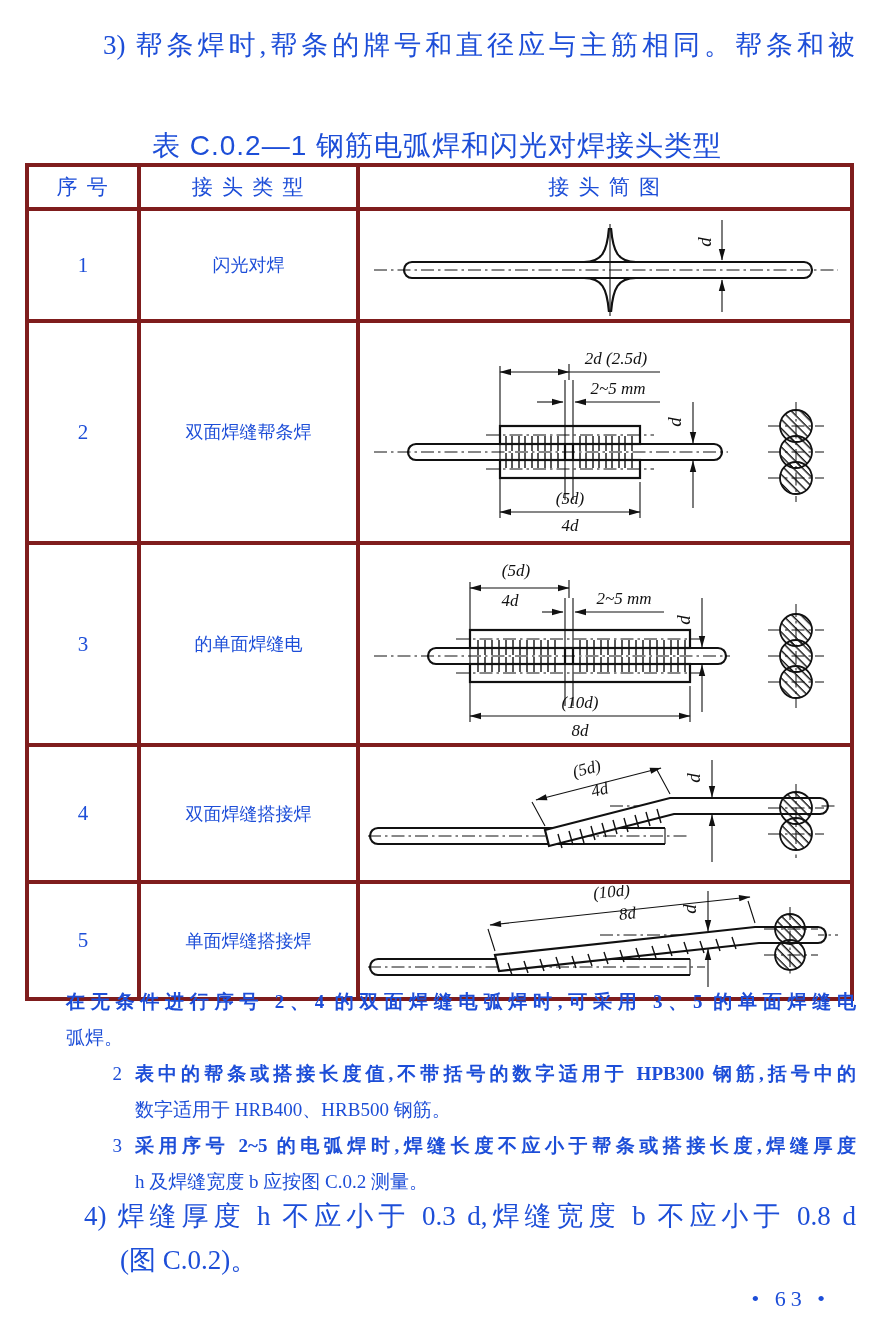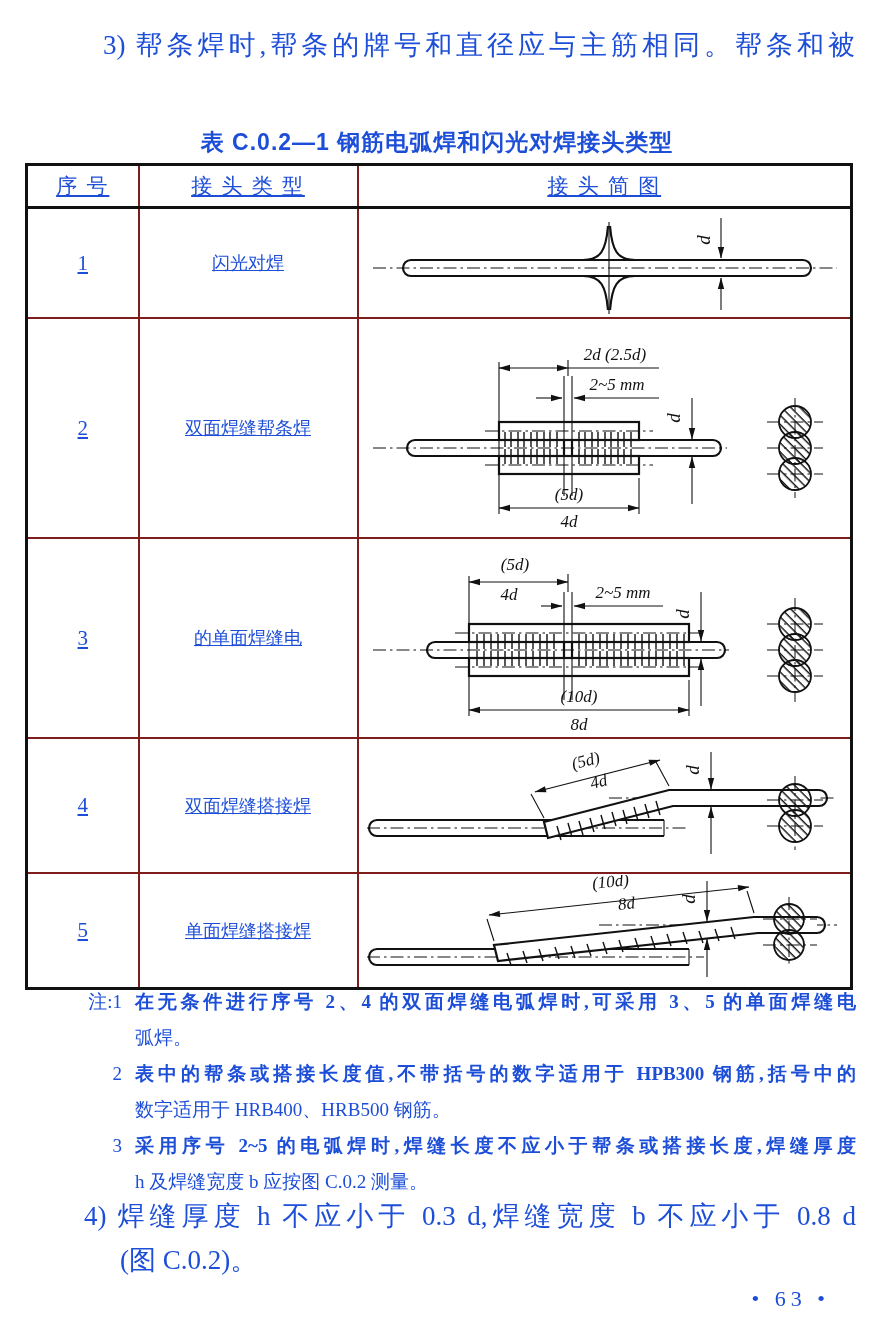"表 C.0.2—1 钢筋电弧焊和闪光对焊接头类型" .tbl-title { font-size: 23px -> 28px; font-weight: 700 -> 400 }
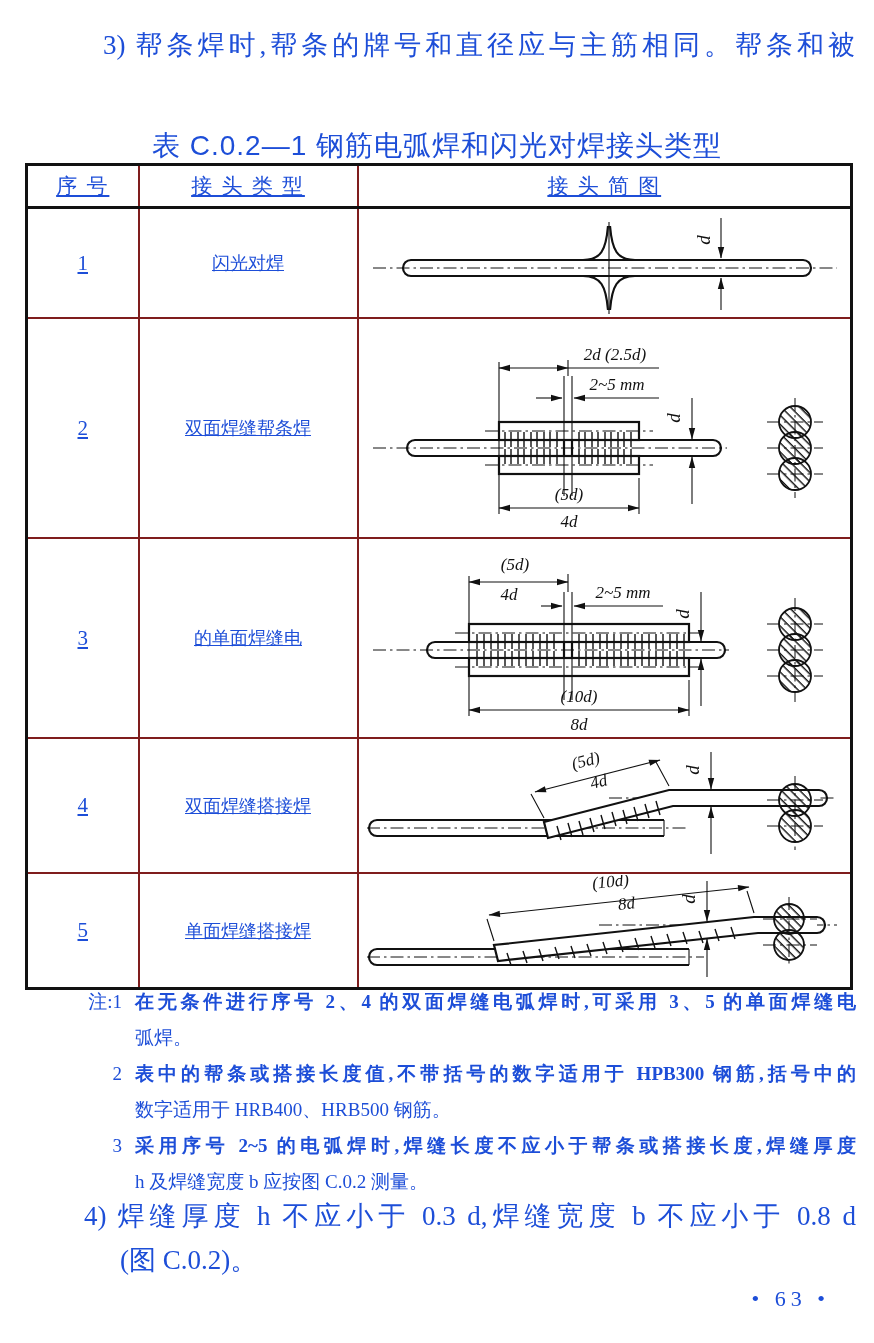"序 号" table.jt th, table.jt td { border: 2px solid #7f1d1d -> 4px solid #7f1d1d; text-decoration: underline -> none }
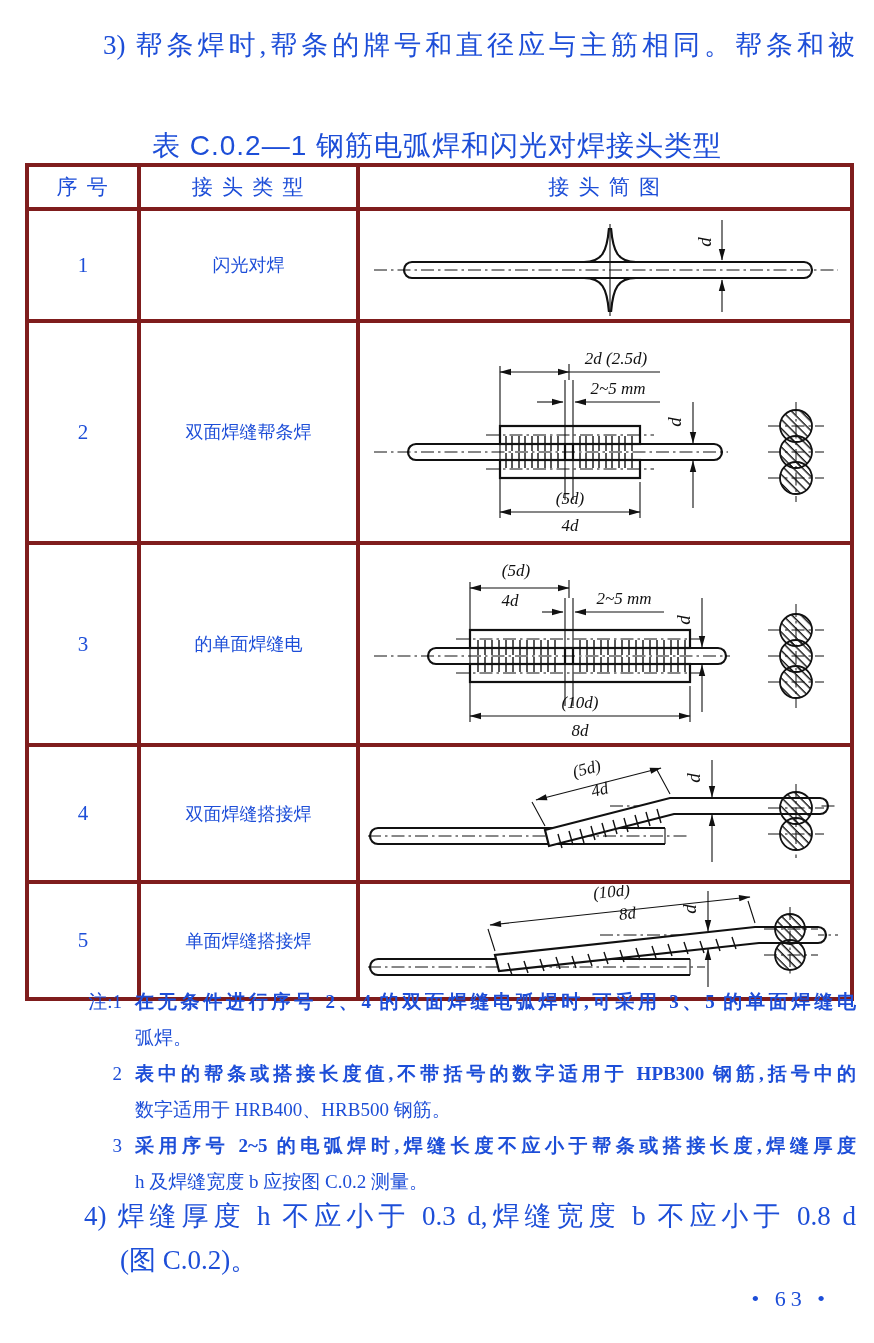"注:1" div.nnum { html: <div>注:1</div> -> none }
